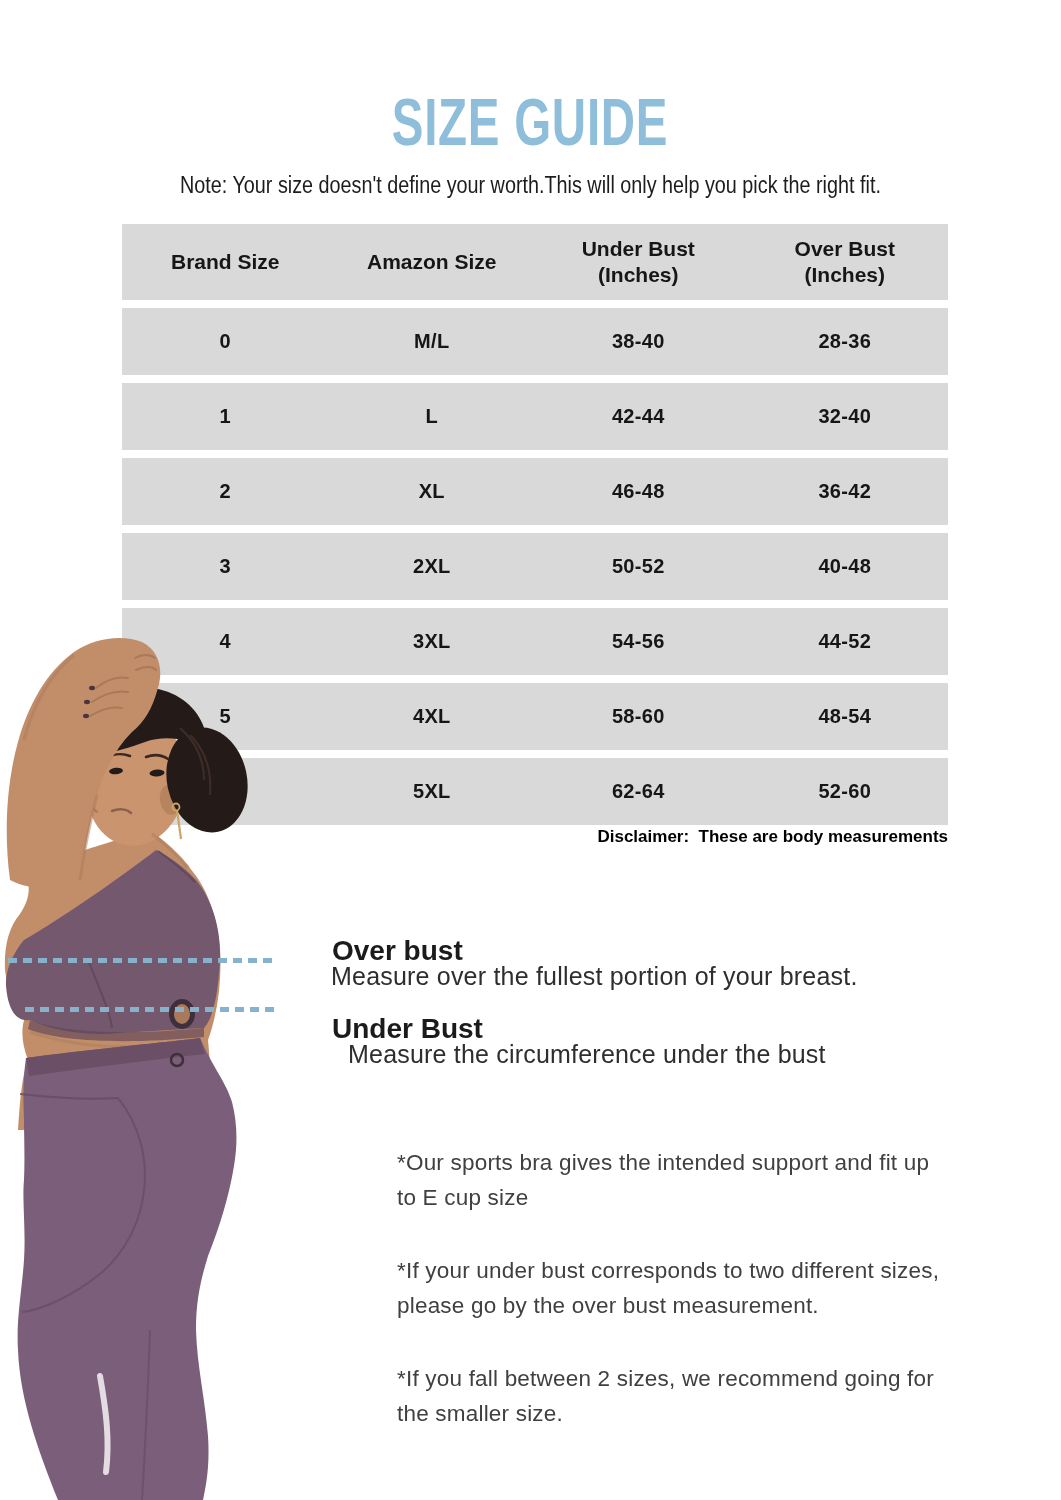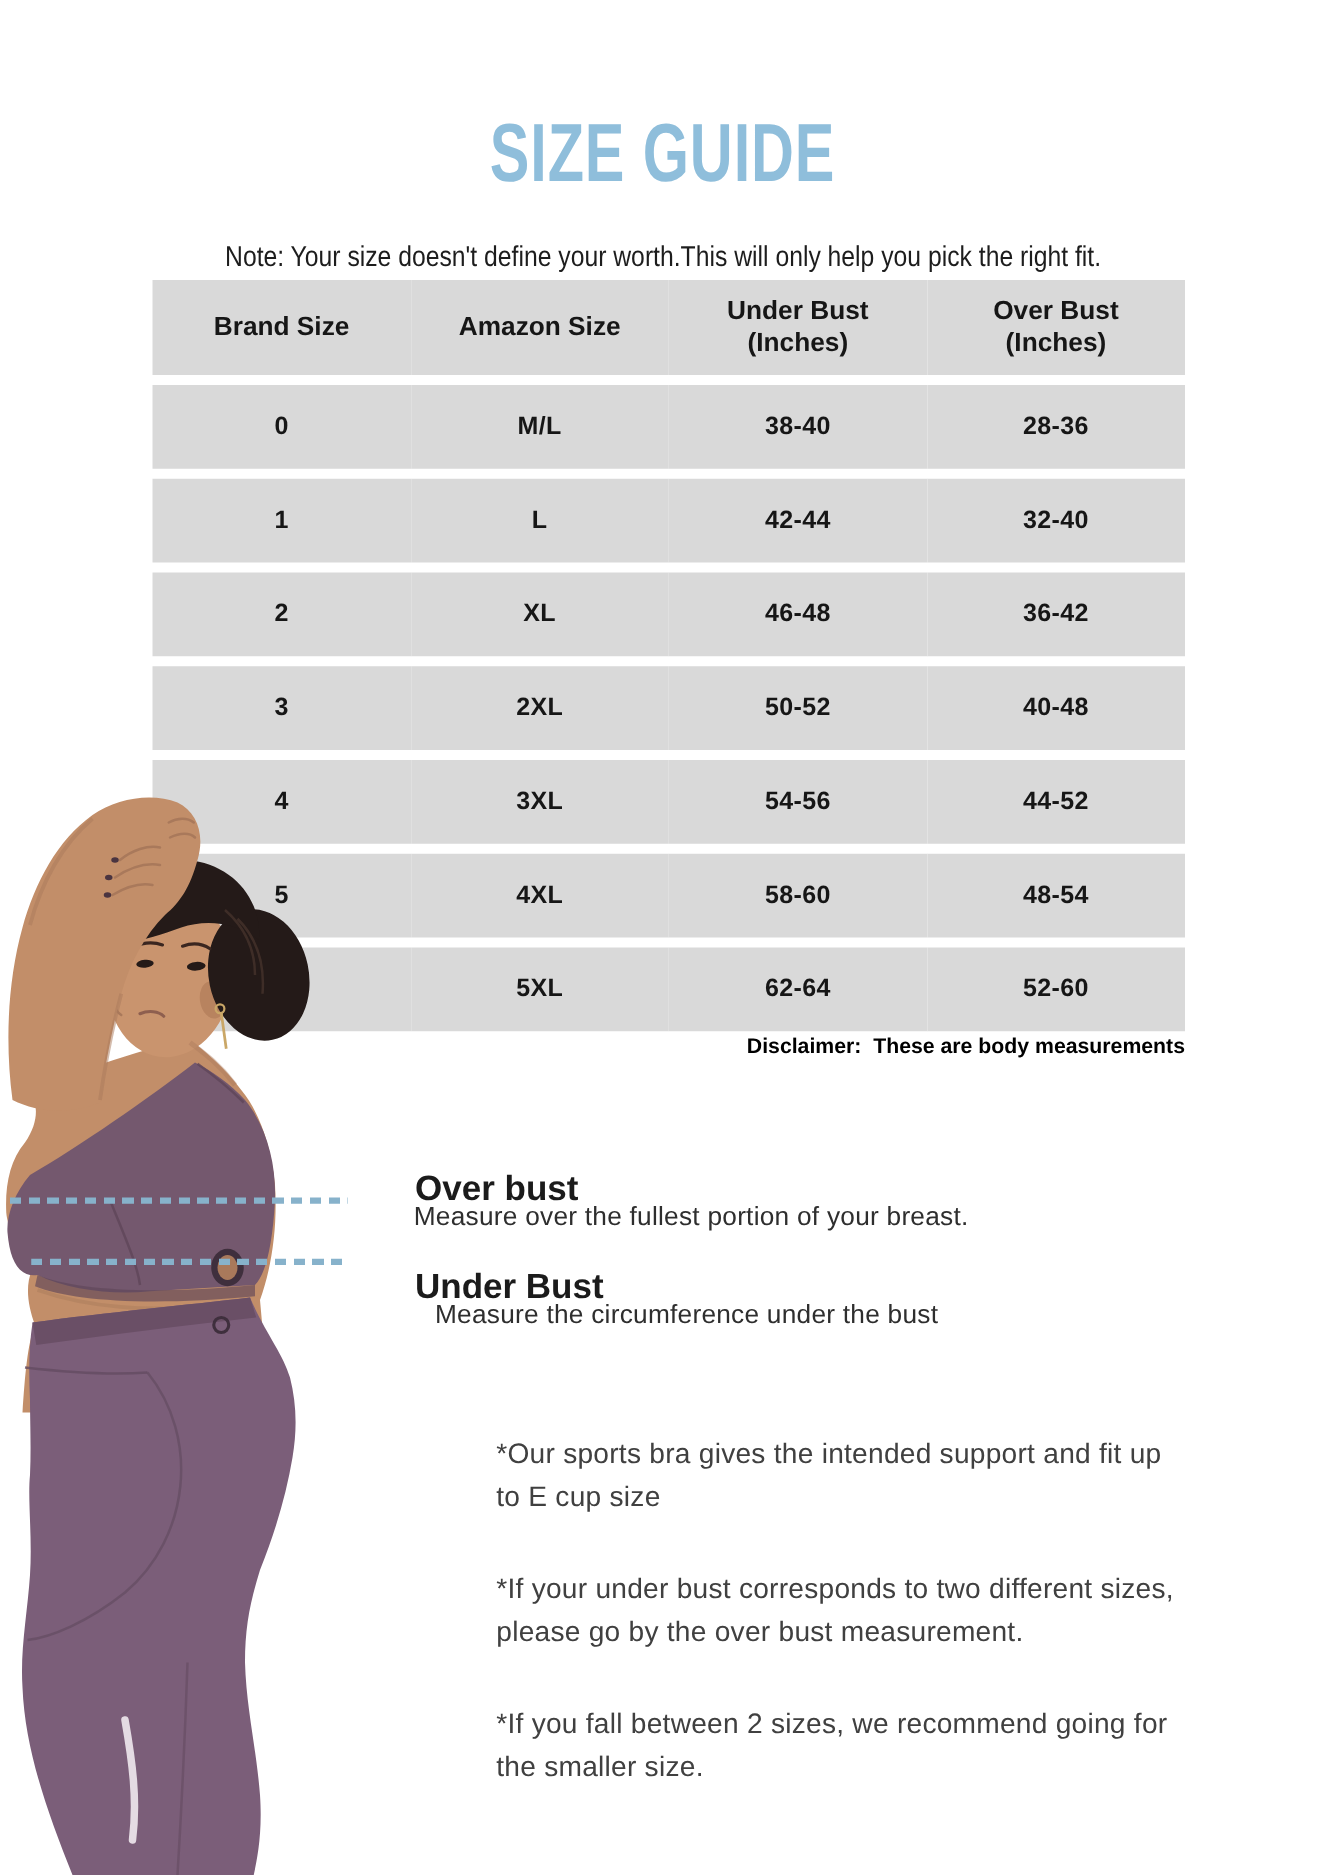"Note: Your size doesn't define" .note-wrap { margin-top: 20px -> none }
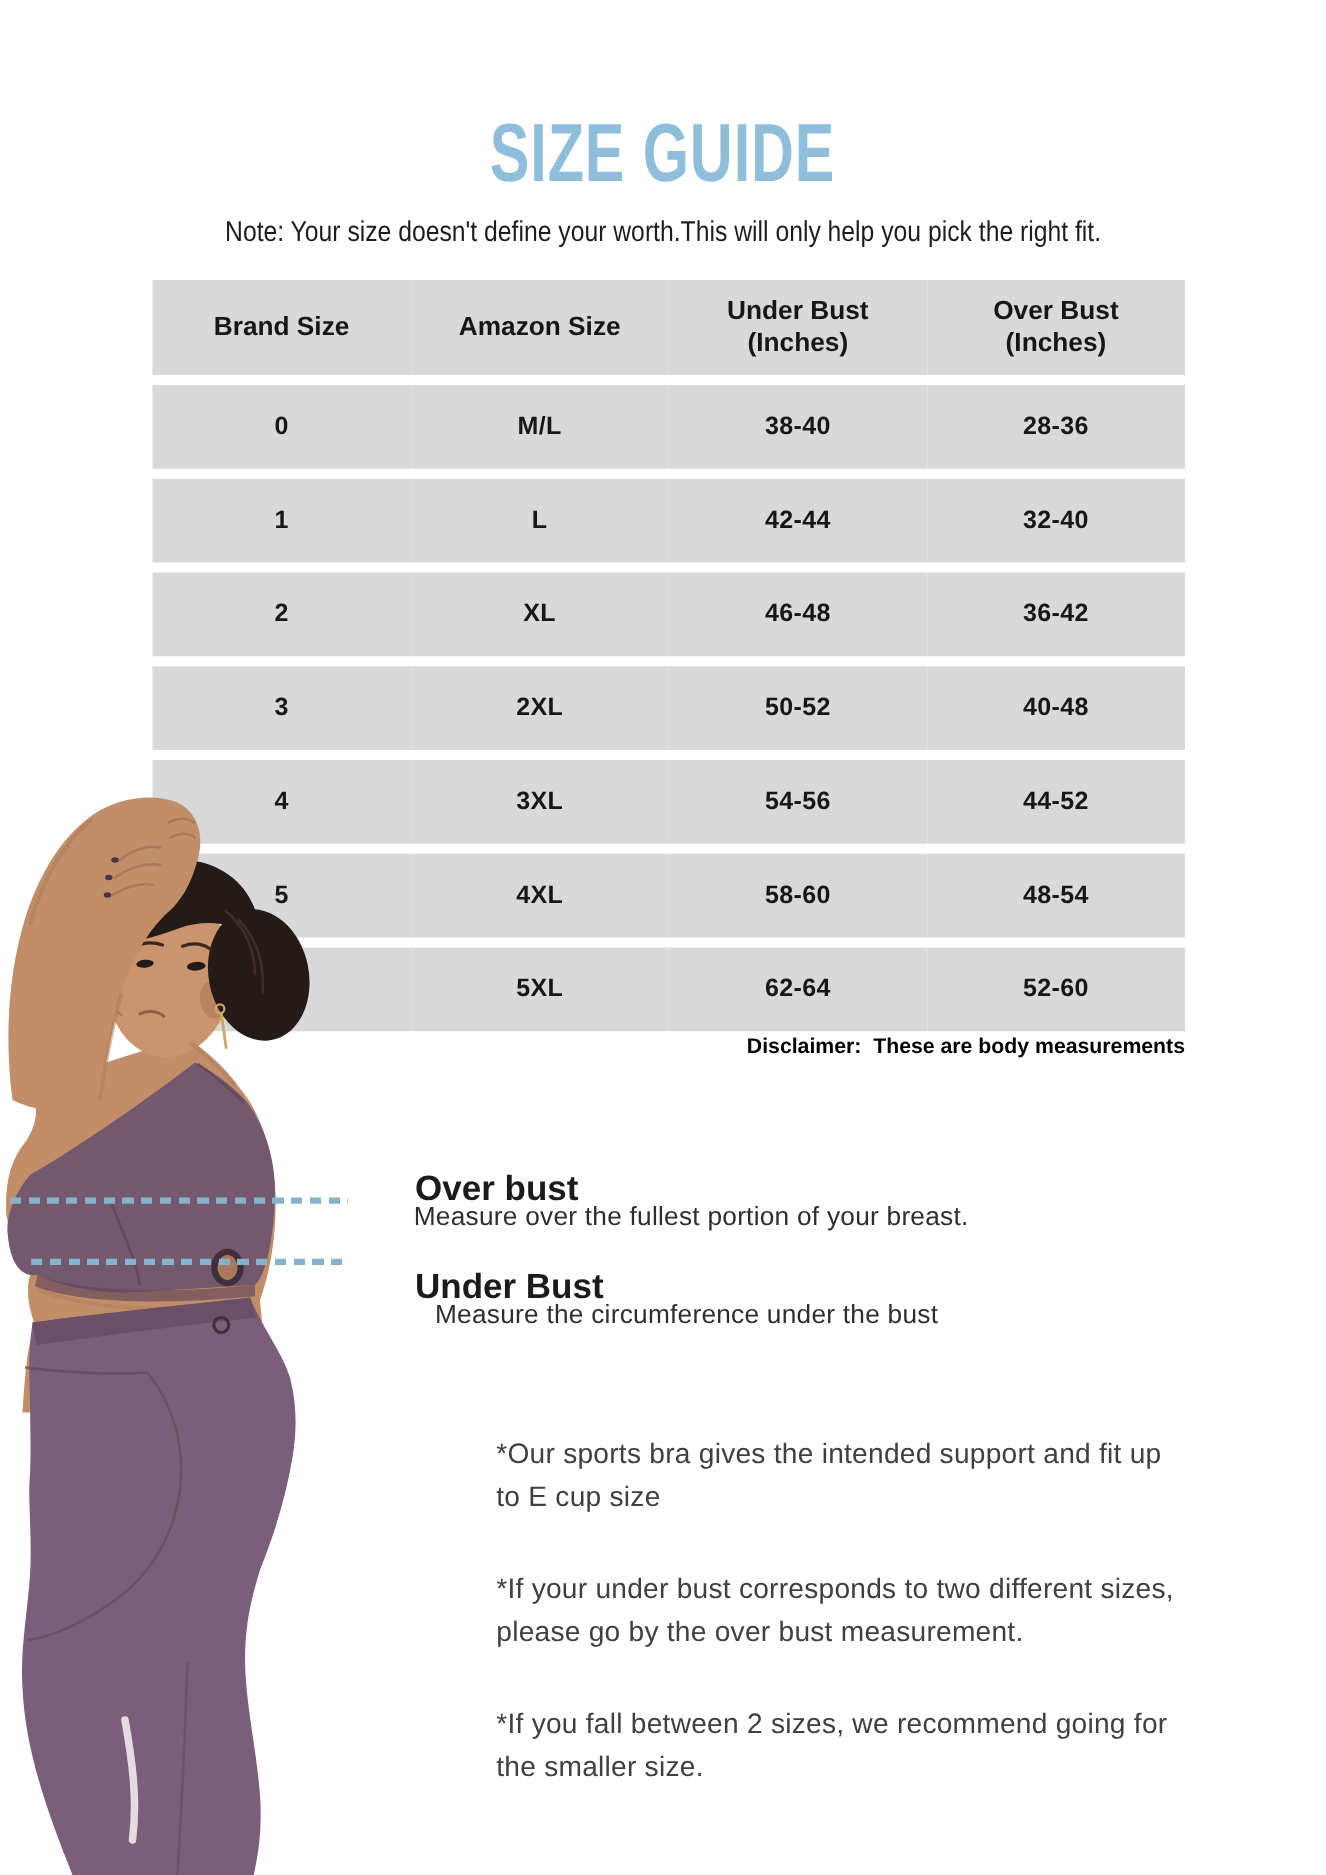"Measure over the fullest portion" .mg-desc { font-size: 21px -> 25px }
